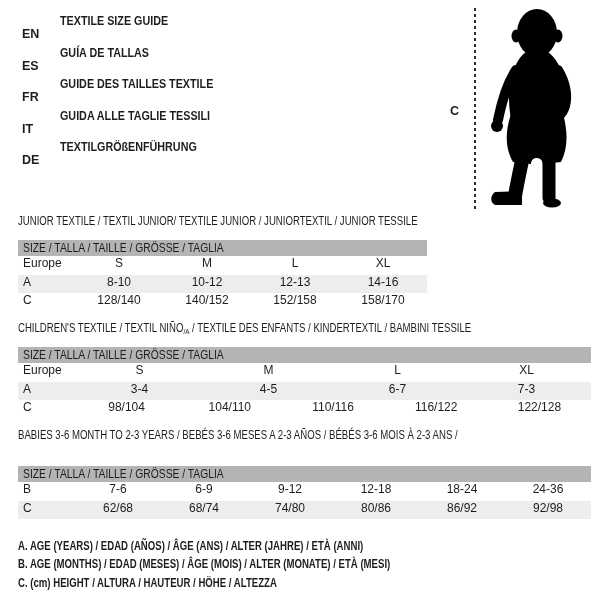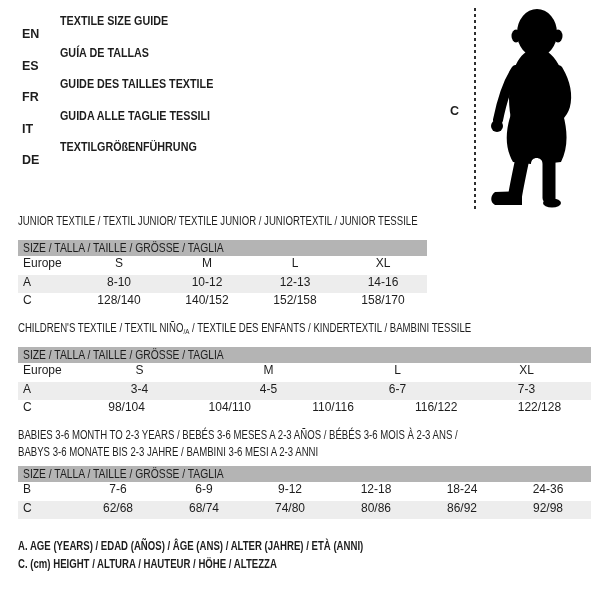"BABYS 3-6 MONATE BIS 2-3" div { html: <div><span>BABYS 3-6 MONATE BIS 2-3 JAHRE / BAMBINI 3-6 MESI A 2-3 ANNI</span></div> -> none }
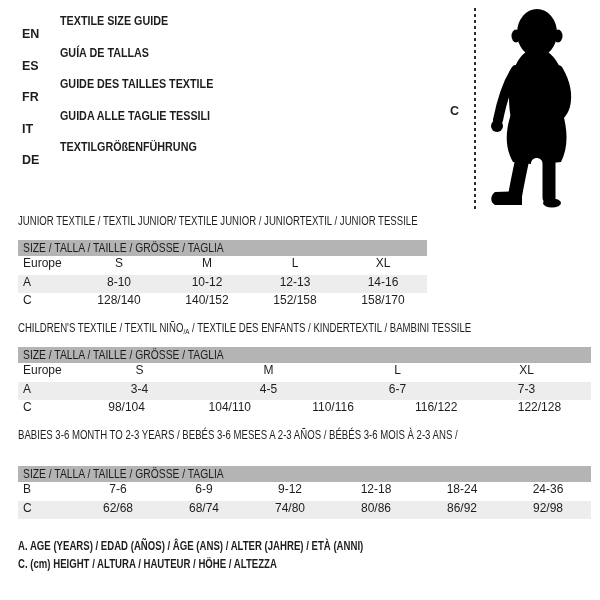"B. AGE (MONTHS) / EDAD" div { html: none -> <div><span>B. AGE (MONTHS) / EDAD (MESES) / ÂGE (MOIS) / ALTER (MONATE) / ETÀ (MESI)</span></div> }
